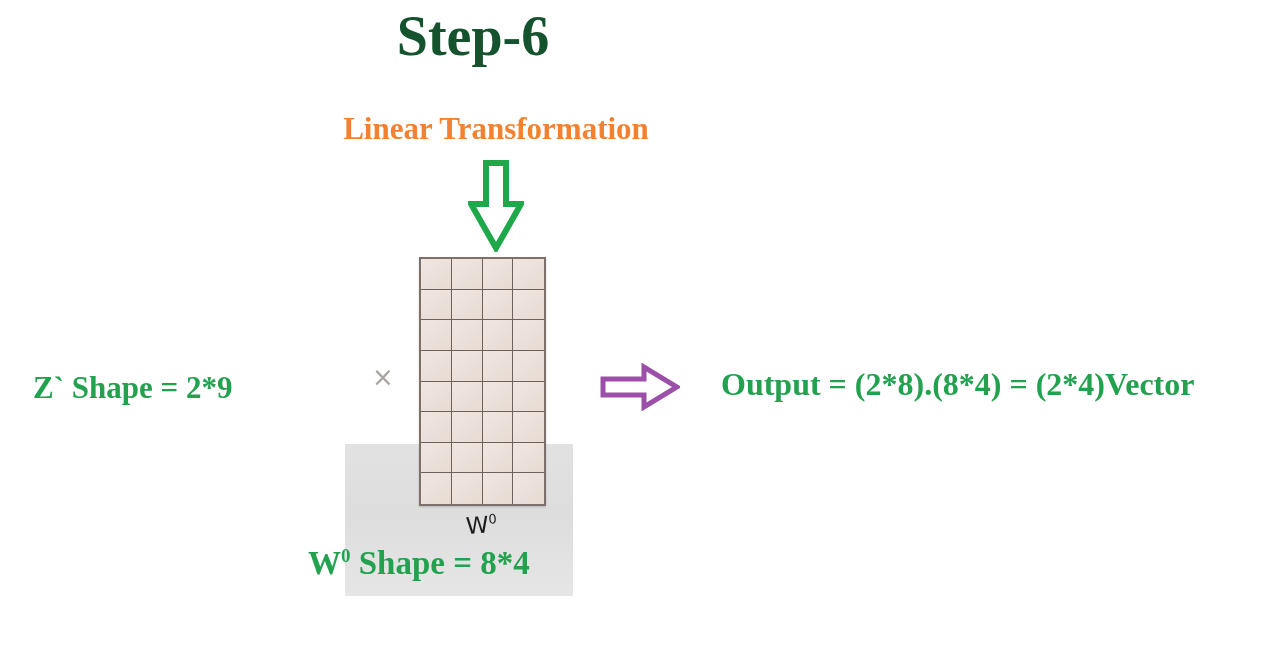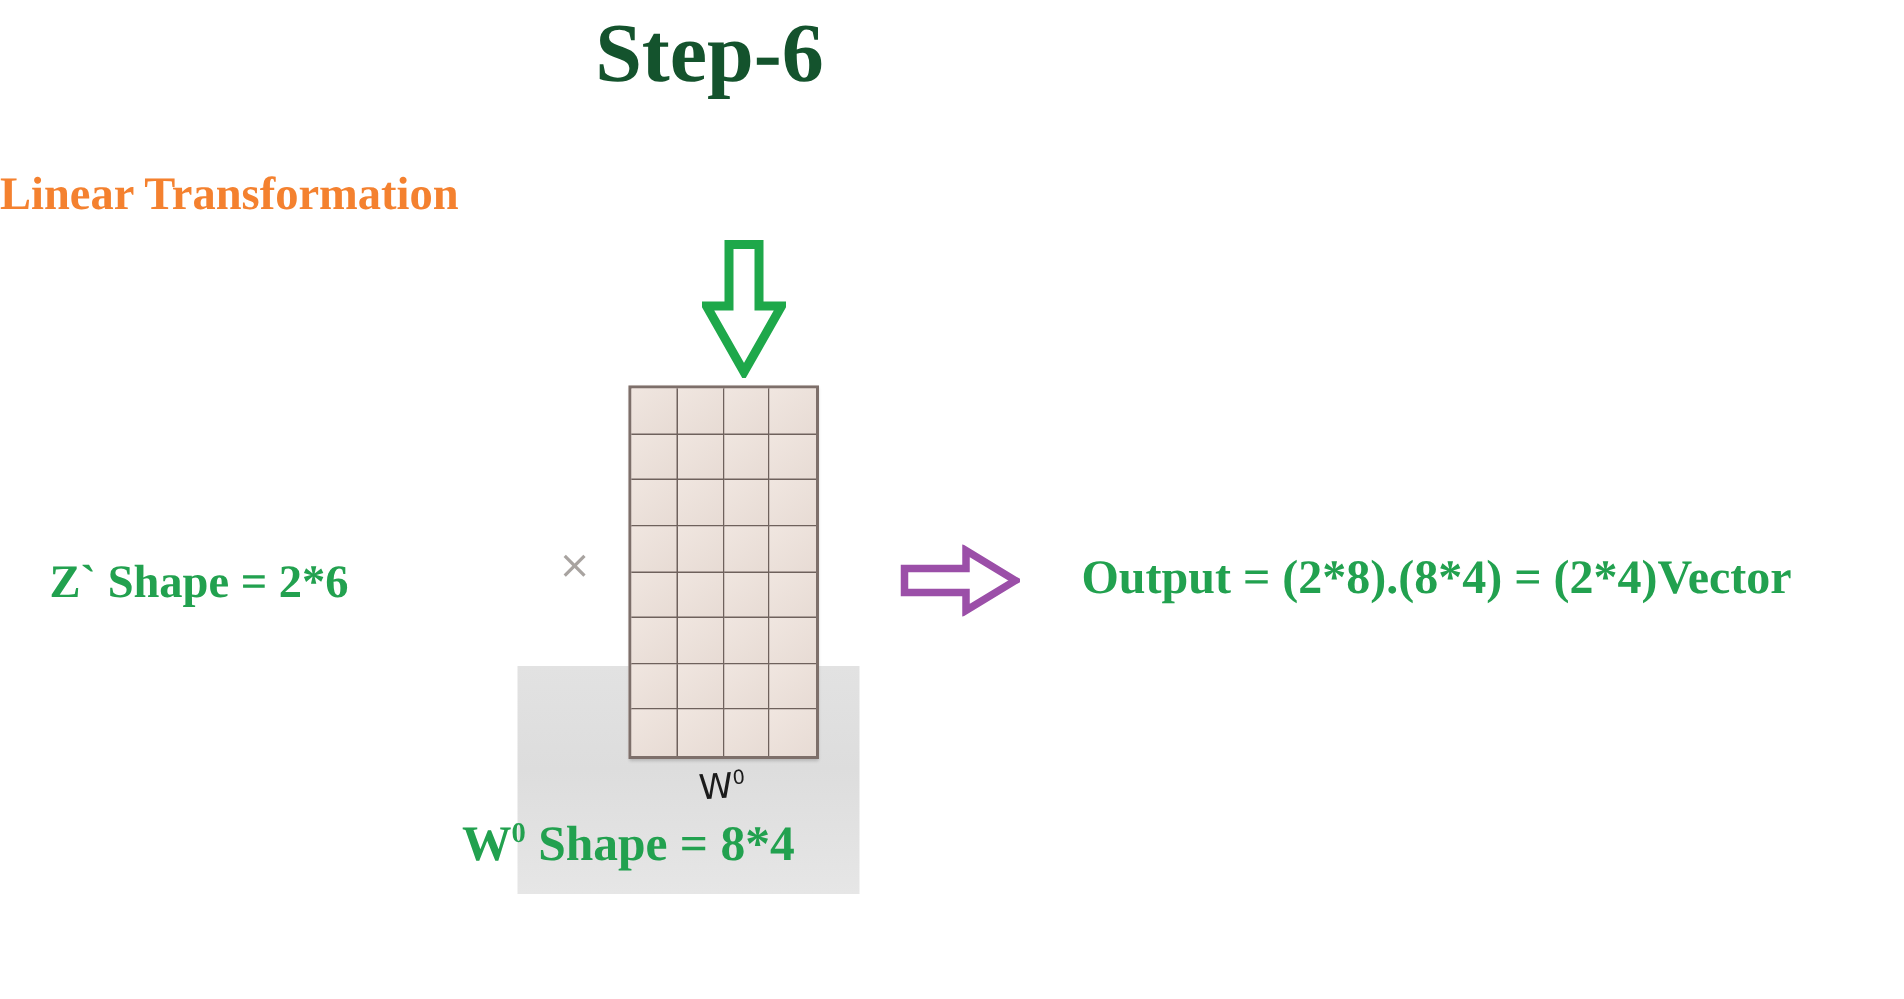"Linear Transformation" #linear-transformation-title { text-align: left -> center }
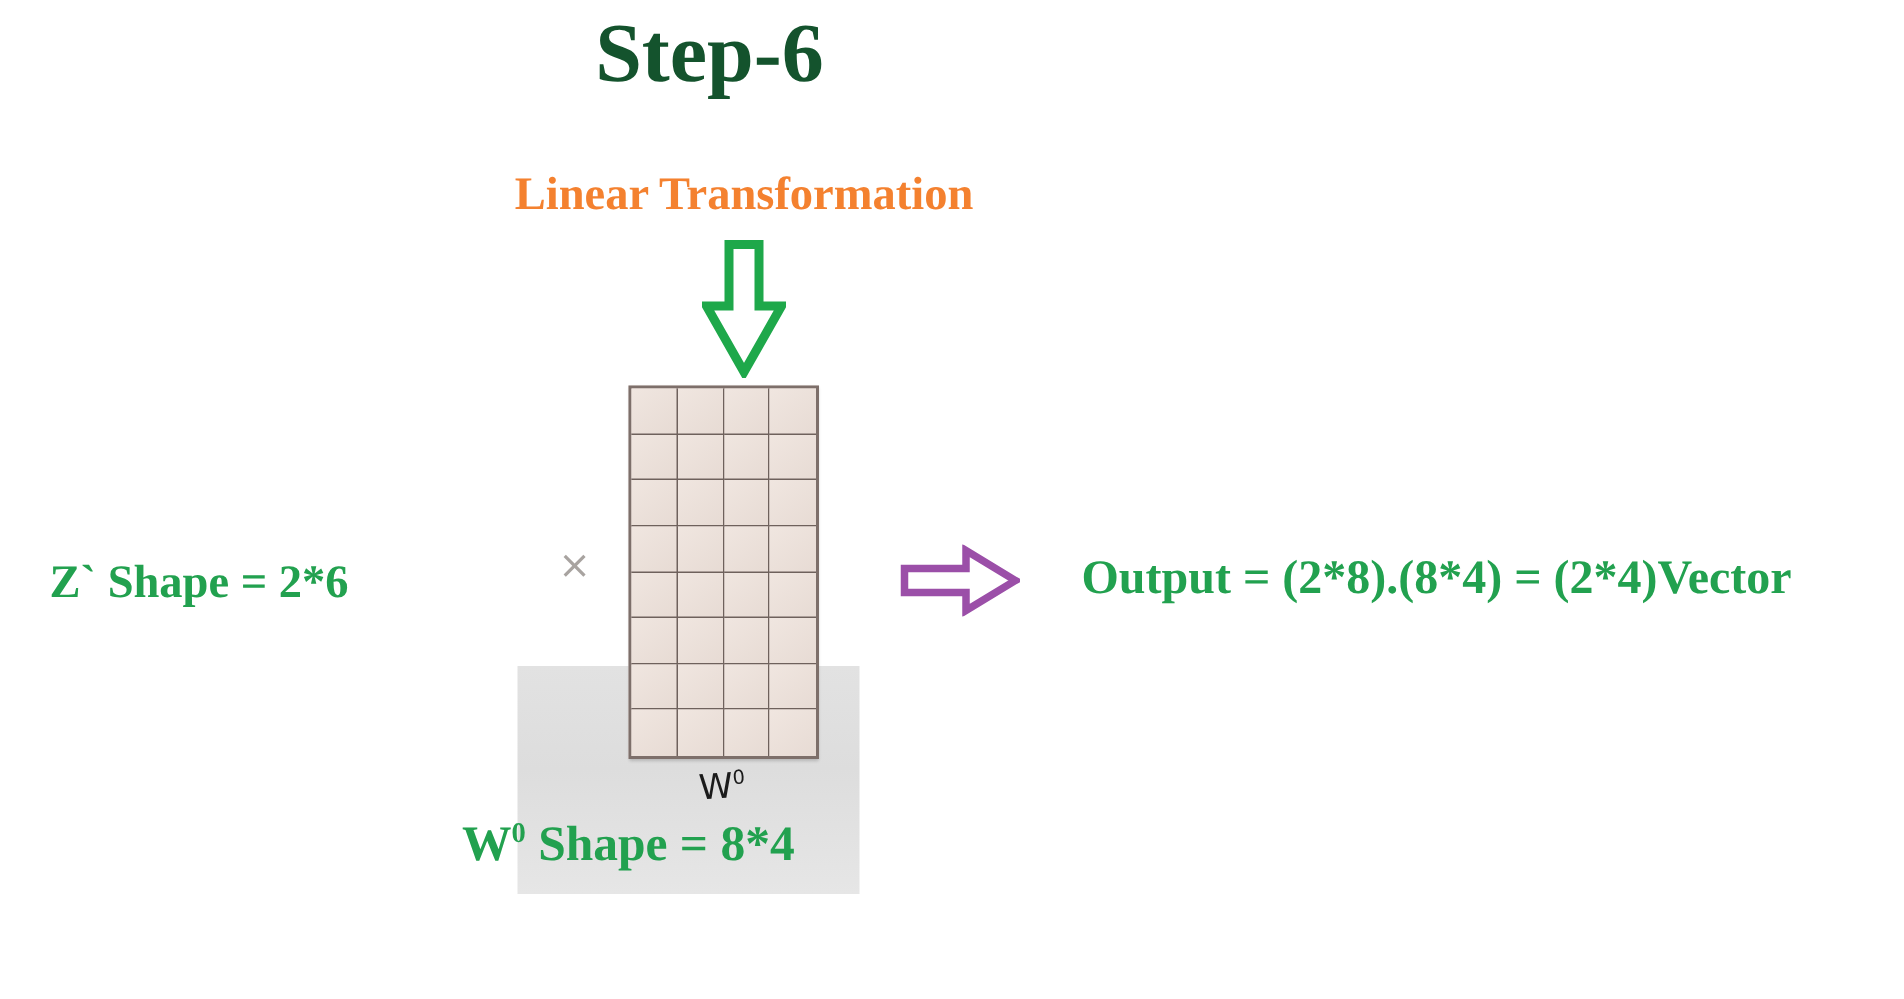"Z` Shape = 2*6" div.green-label { text: 6 -> 9 }
